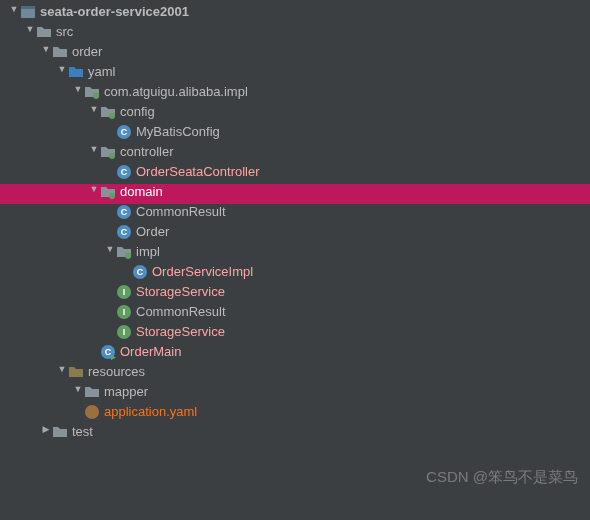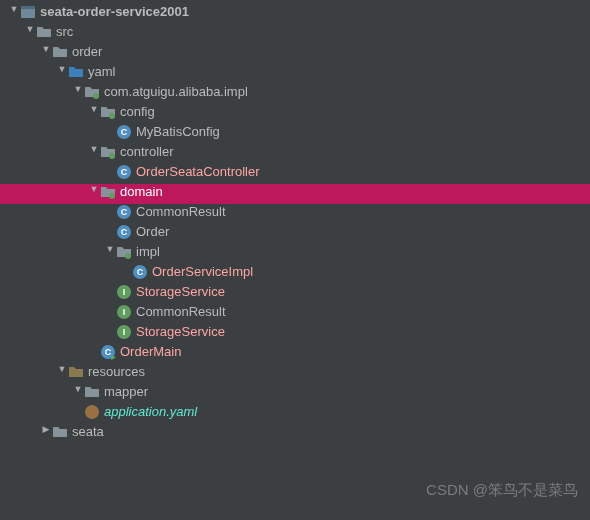"application.yaml" .lbl.ital { color: #5eead4 -> #f97316; font-style: italic -> none }
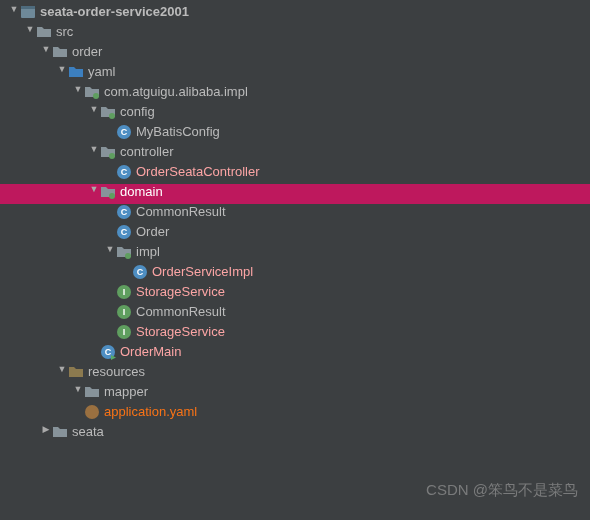"seata" span.lbl { text: seata -> test }
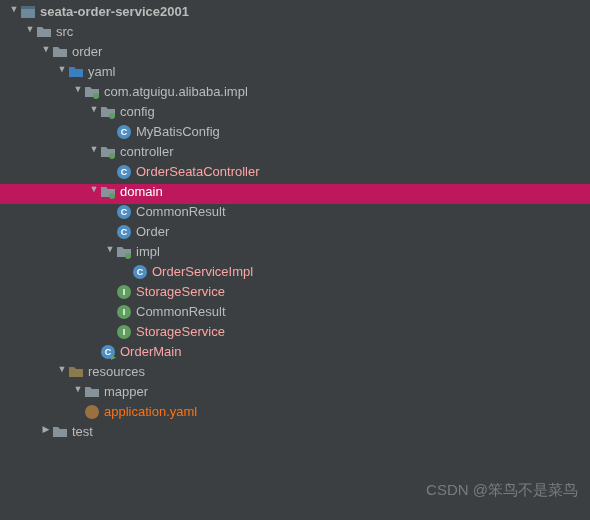"CSDN @笨鸟不是菜鸟" .watermark { bottom: 20px -> 33px }
